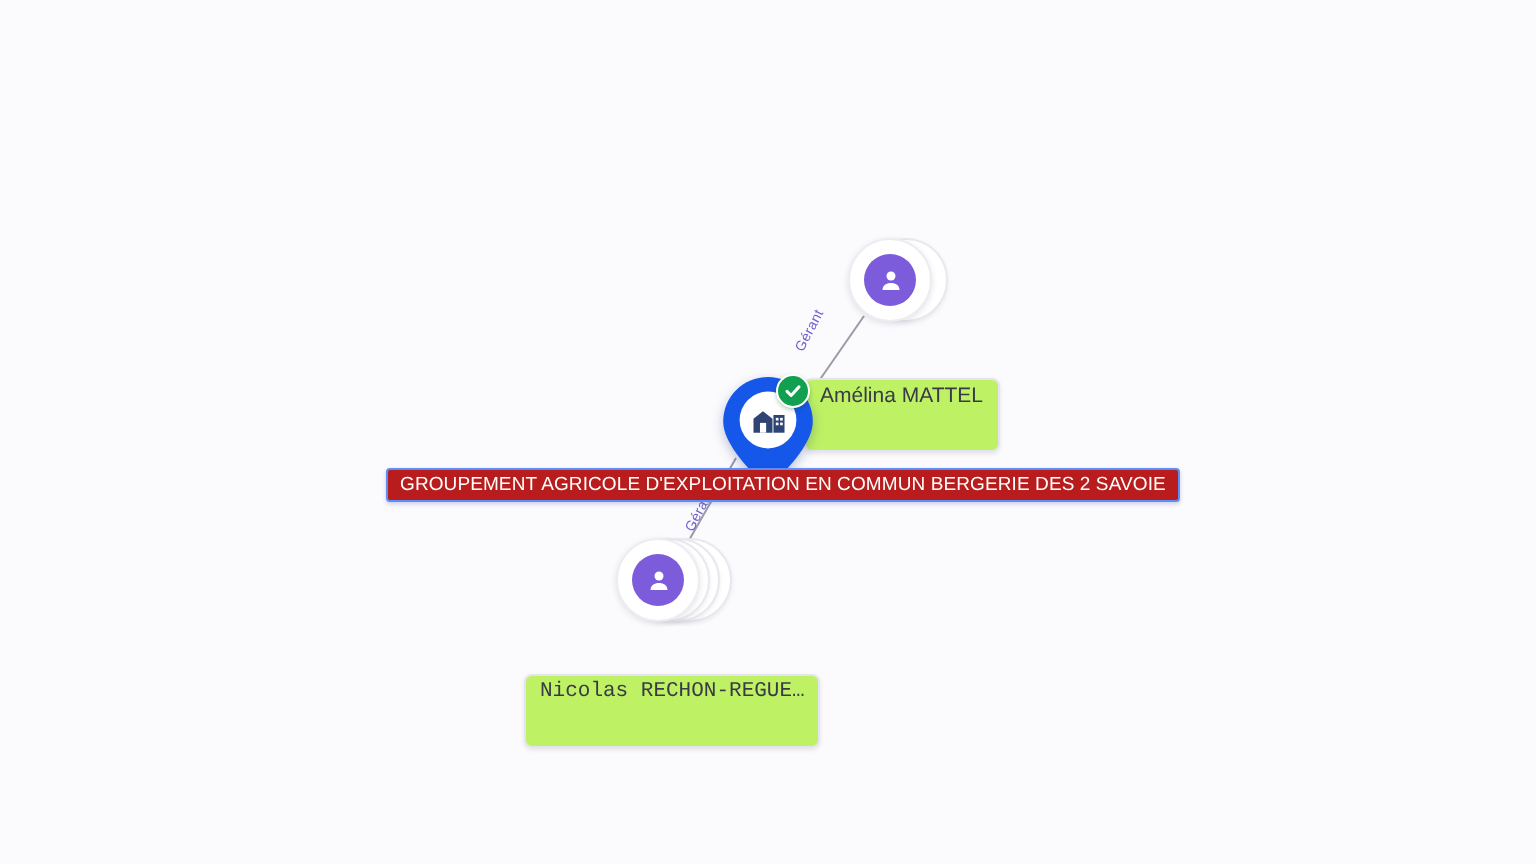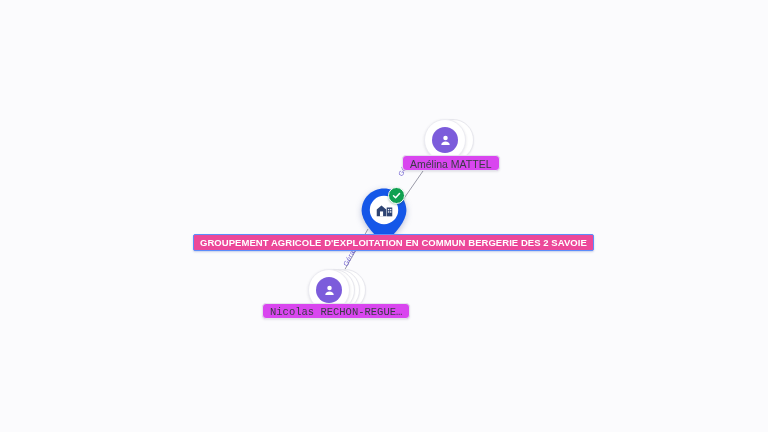"Amélina MATTEL" .name-chip { background: #d946ef -> #bef264; margin-top: none -> 34px; padding: 3px 7px 0 7px -> 3px 7px 21px 7px }
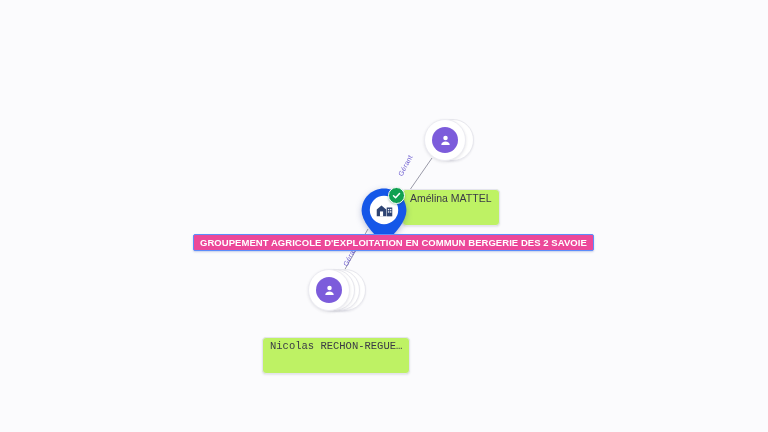"GROUPEMENT AGRICOLE D'EXPLOITATION EN" #company-label { background: #ec4899 -> #b91c1c; font-weight: bold -> none }
